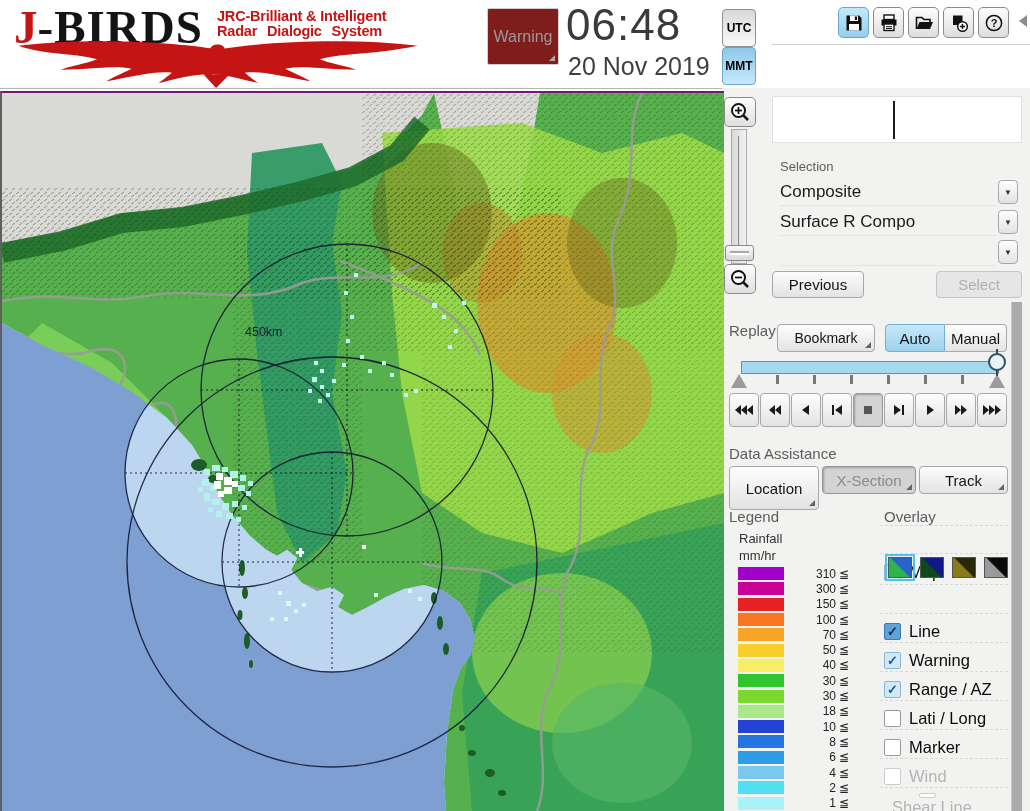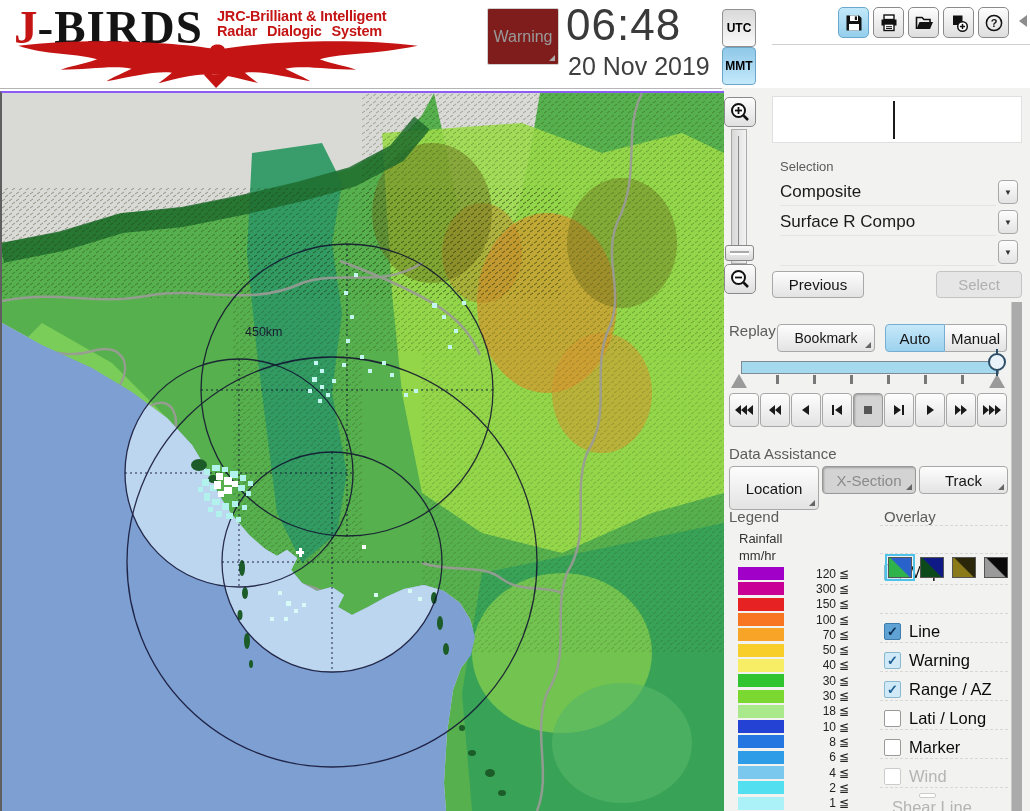"450km" #map-frame { border-top: 2px solid #8b5cf6 -> 2px solid #701a75 }
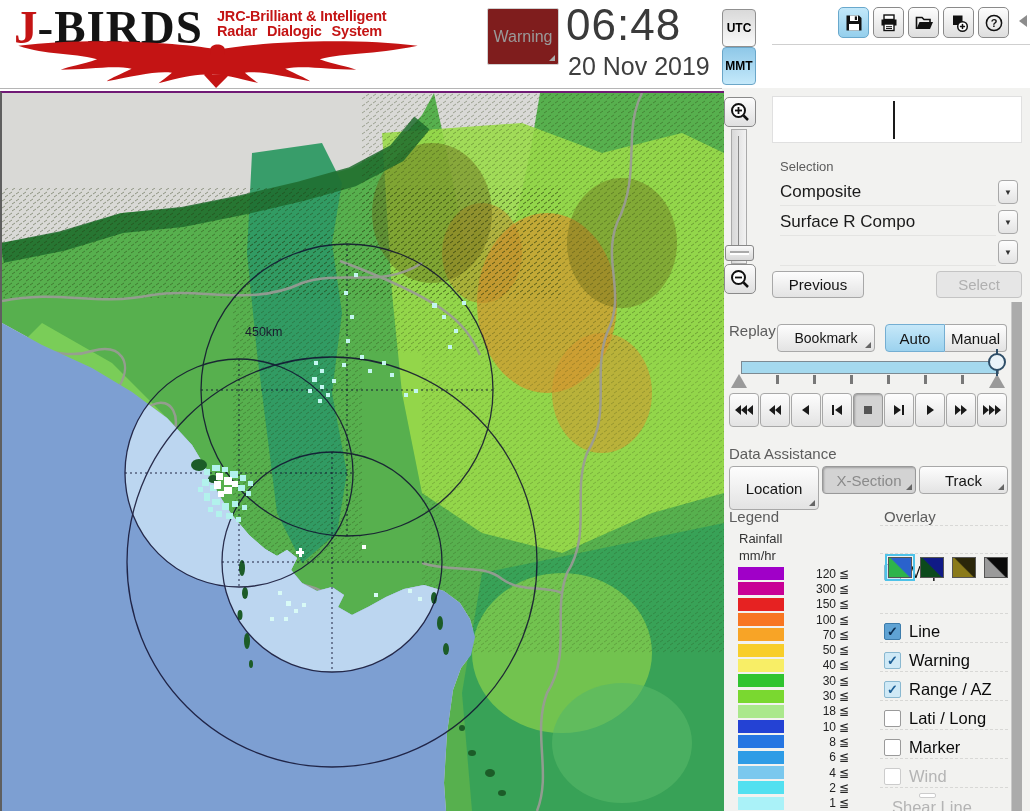"120" span.lg-val { text: 120 -> 310 }
